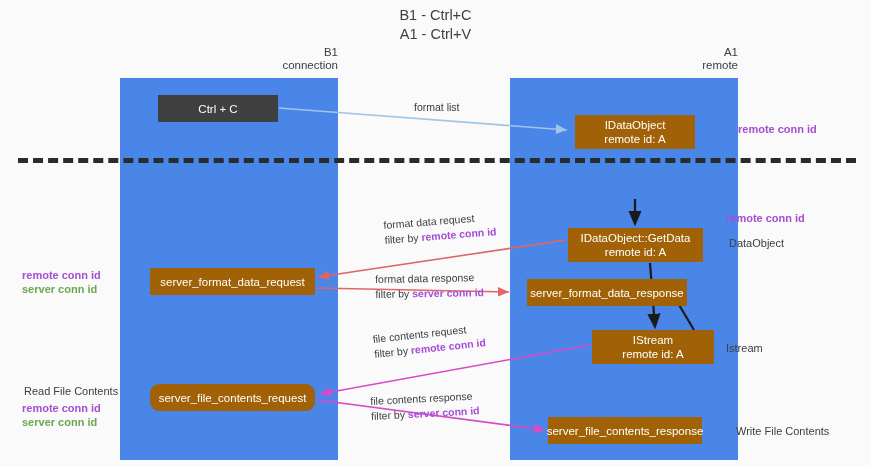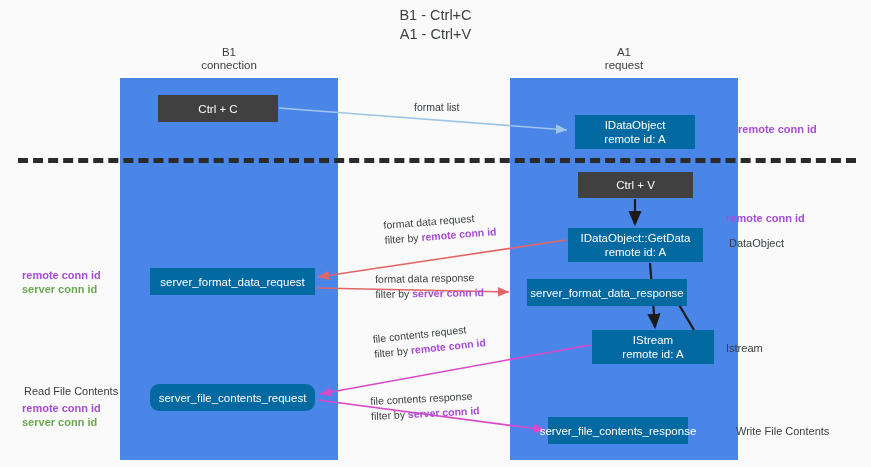"B1" .col-head { text-align: center -> right }
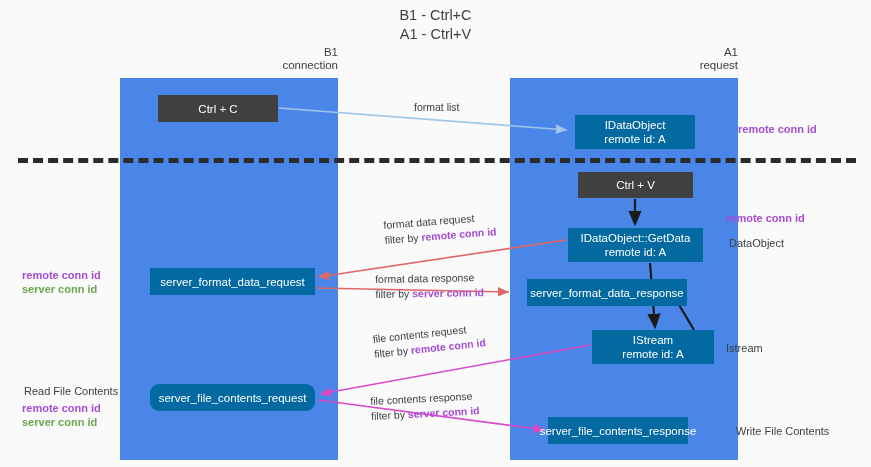"request" span.ch-line { text: request -> remote }
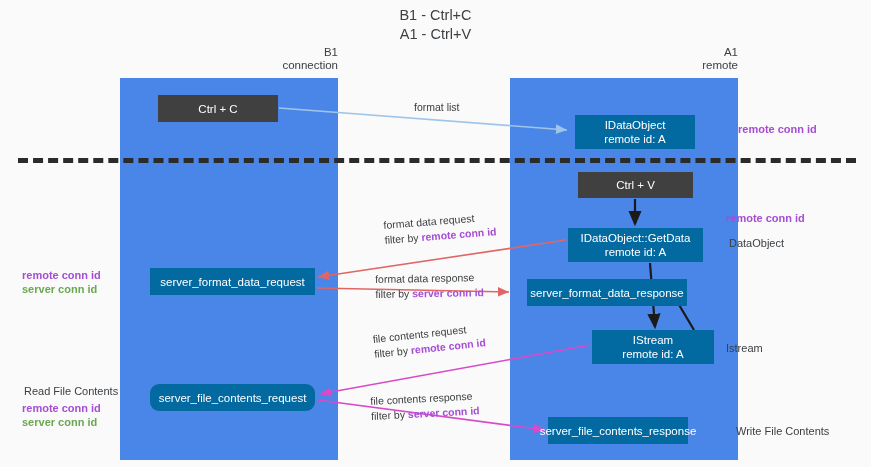"IDataObject" .node.orange { background: #0369a1 -> #a16207 }
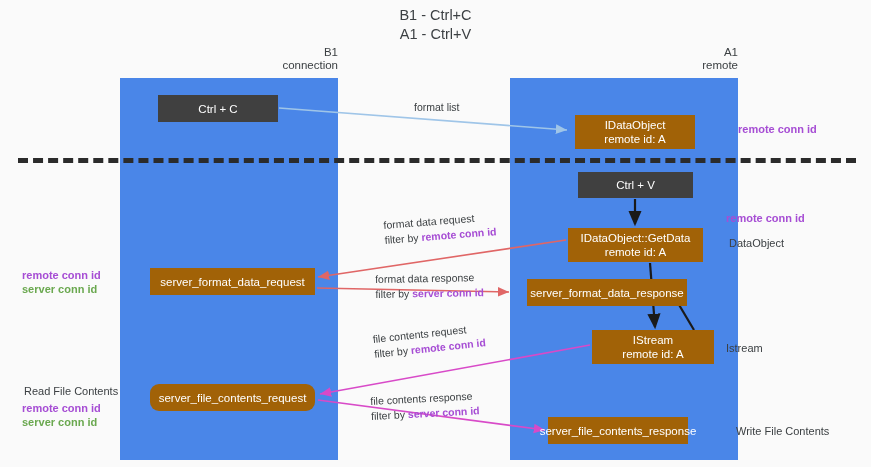"Ctrl + V" div.node { html: <div> <span>Ctrl + V</span> </div> -> none }
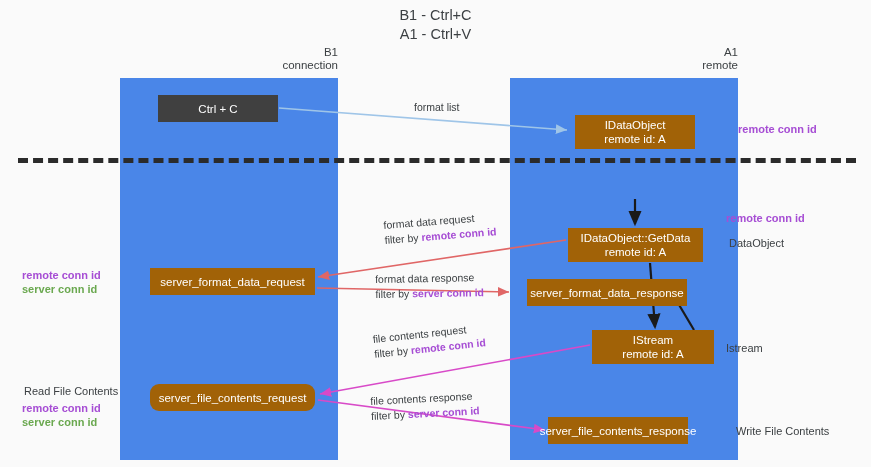"server_file_contents_response" #node-sfcres { width: 140px -> 154px }
